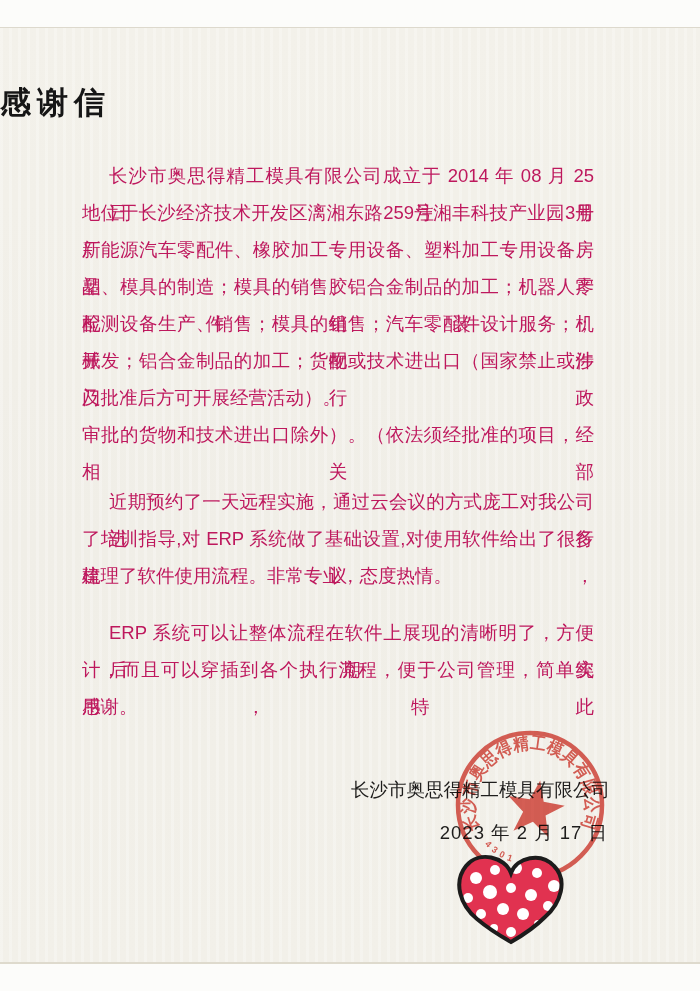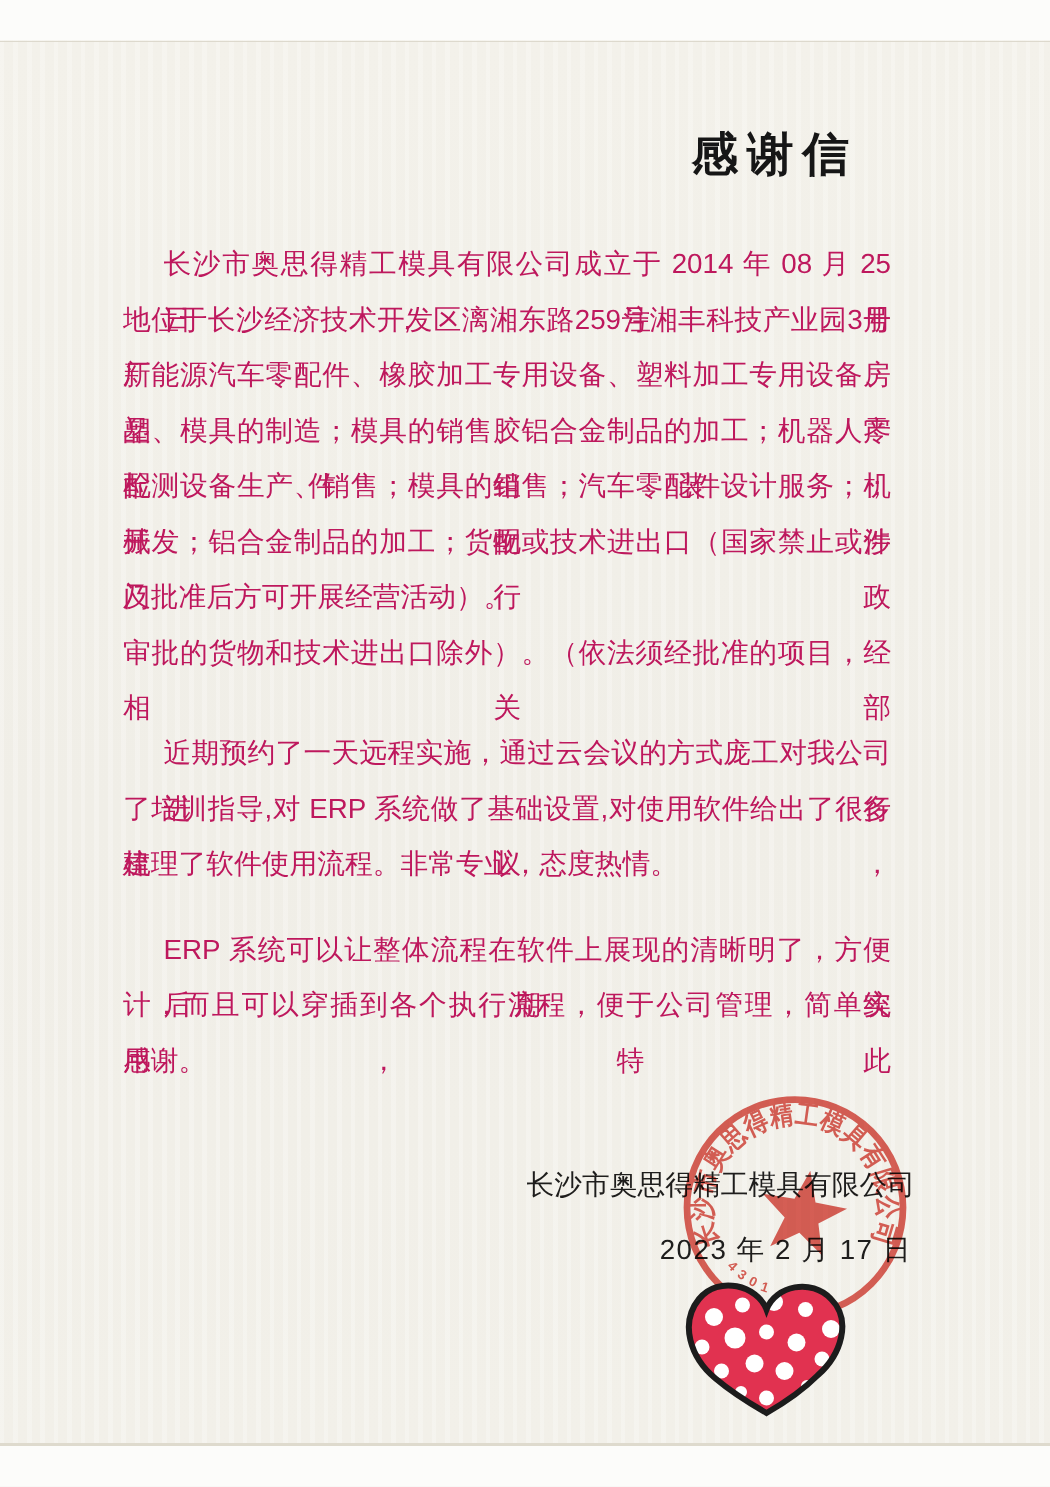"感谢信" .title { text-align: right -> left }
